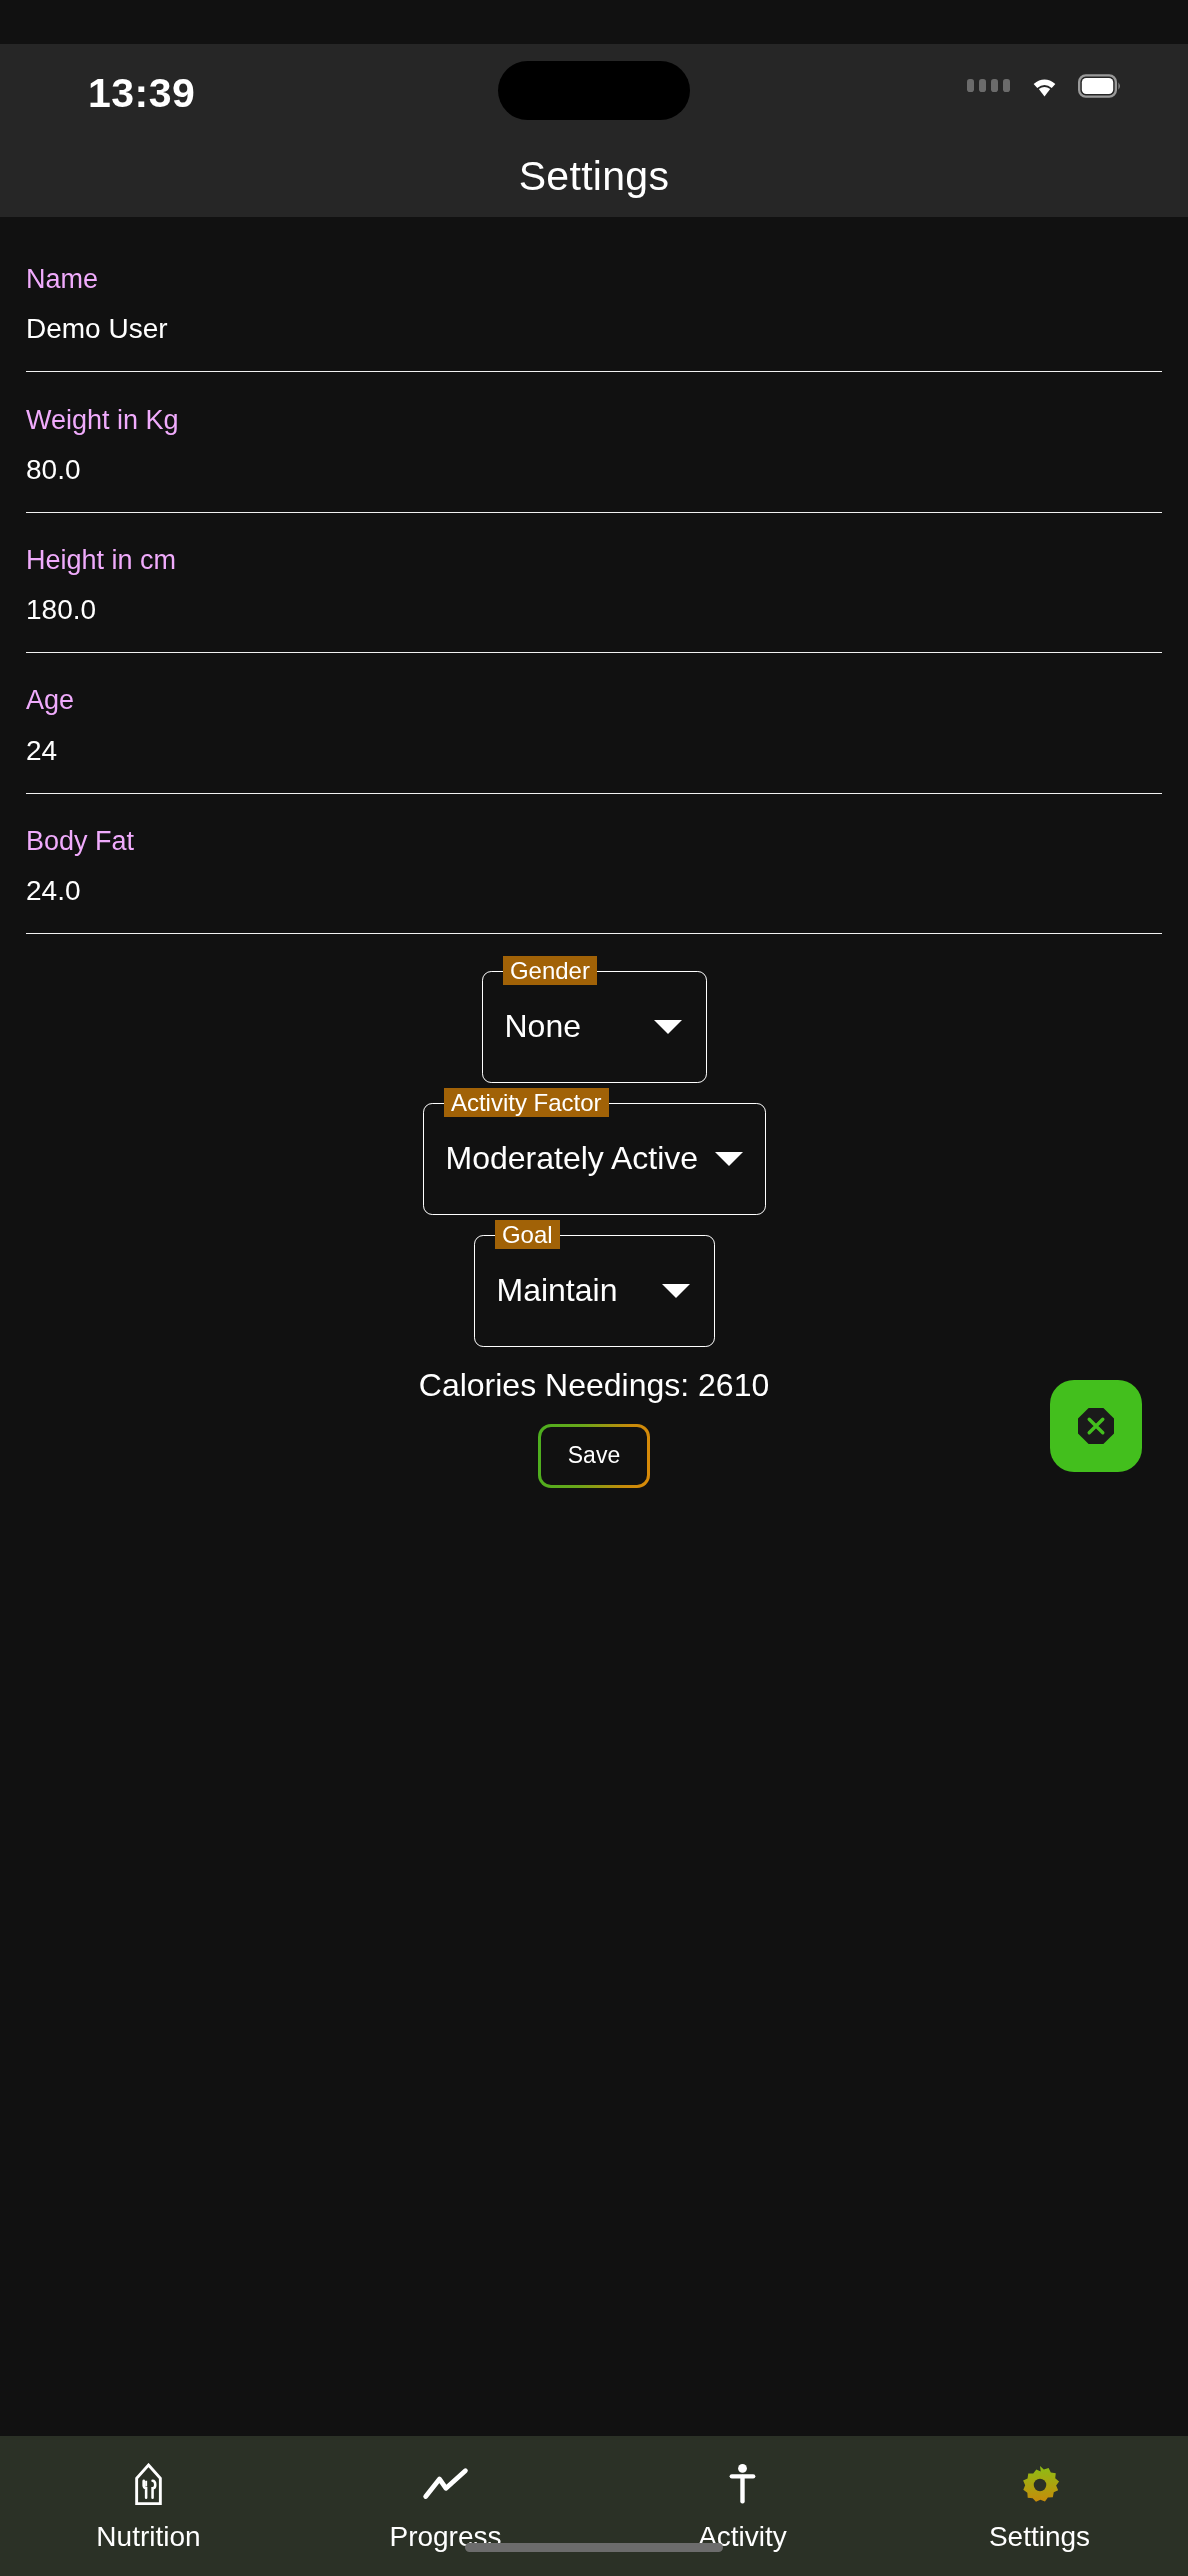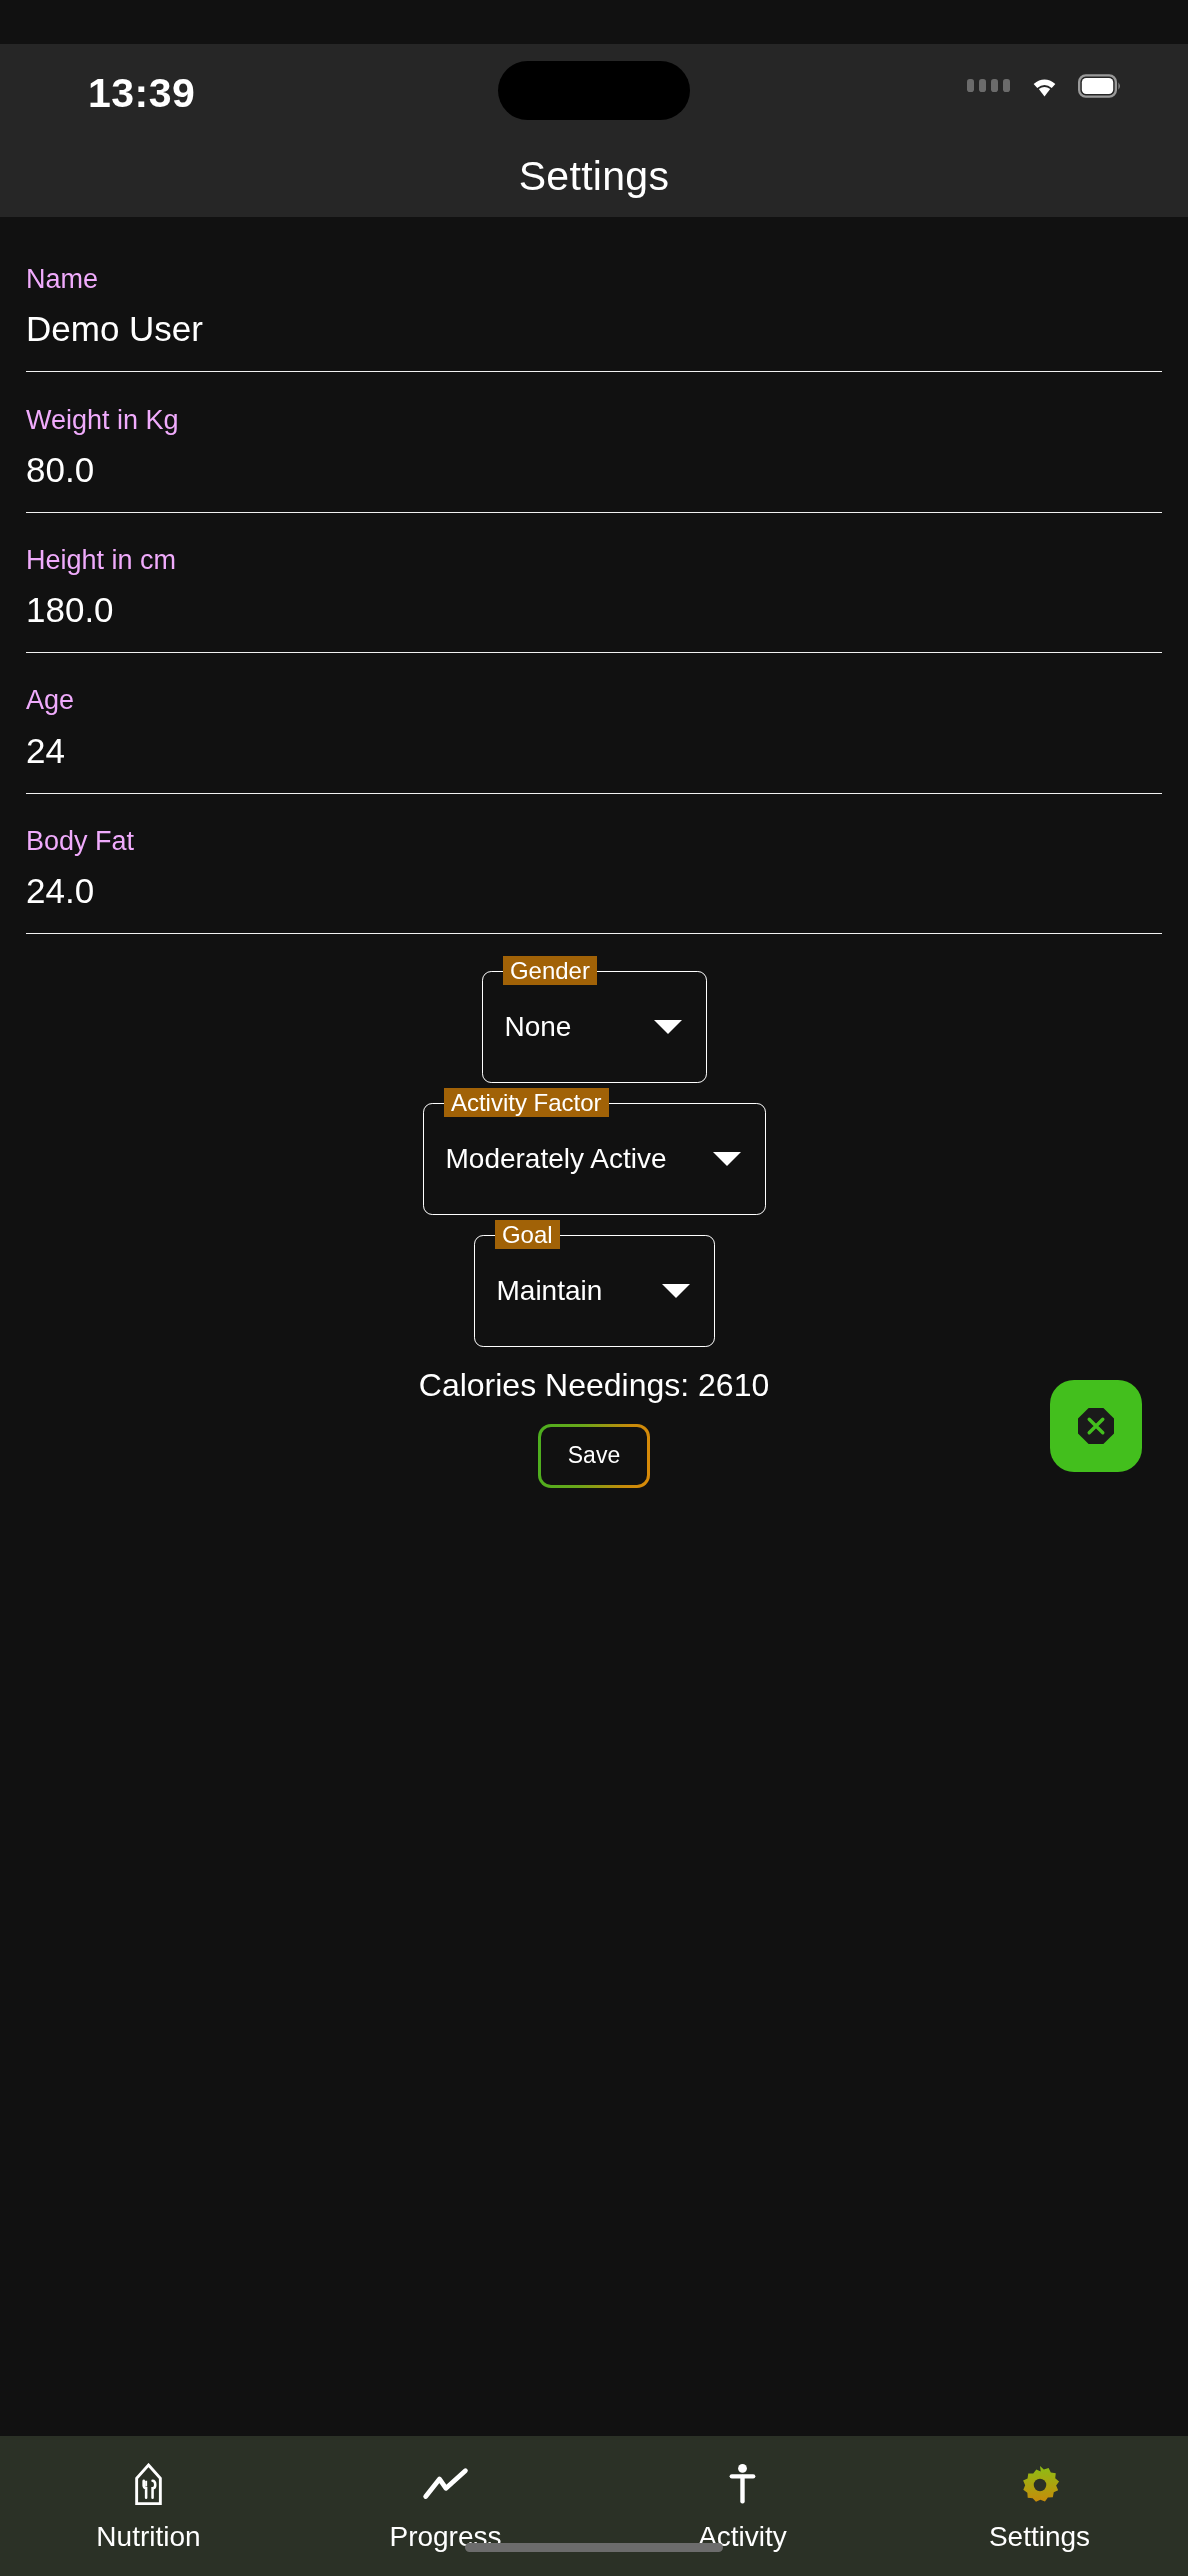"Demo User" .field-value { font-size: 35px -> 28px }
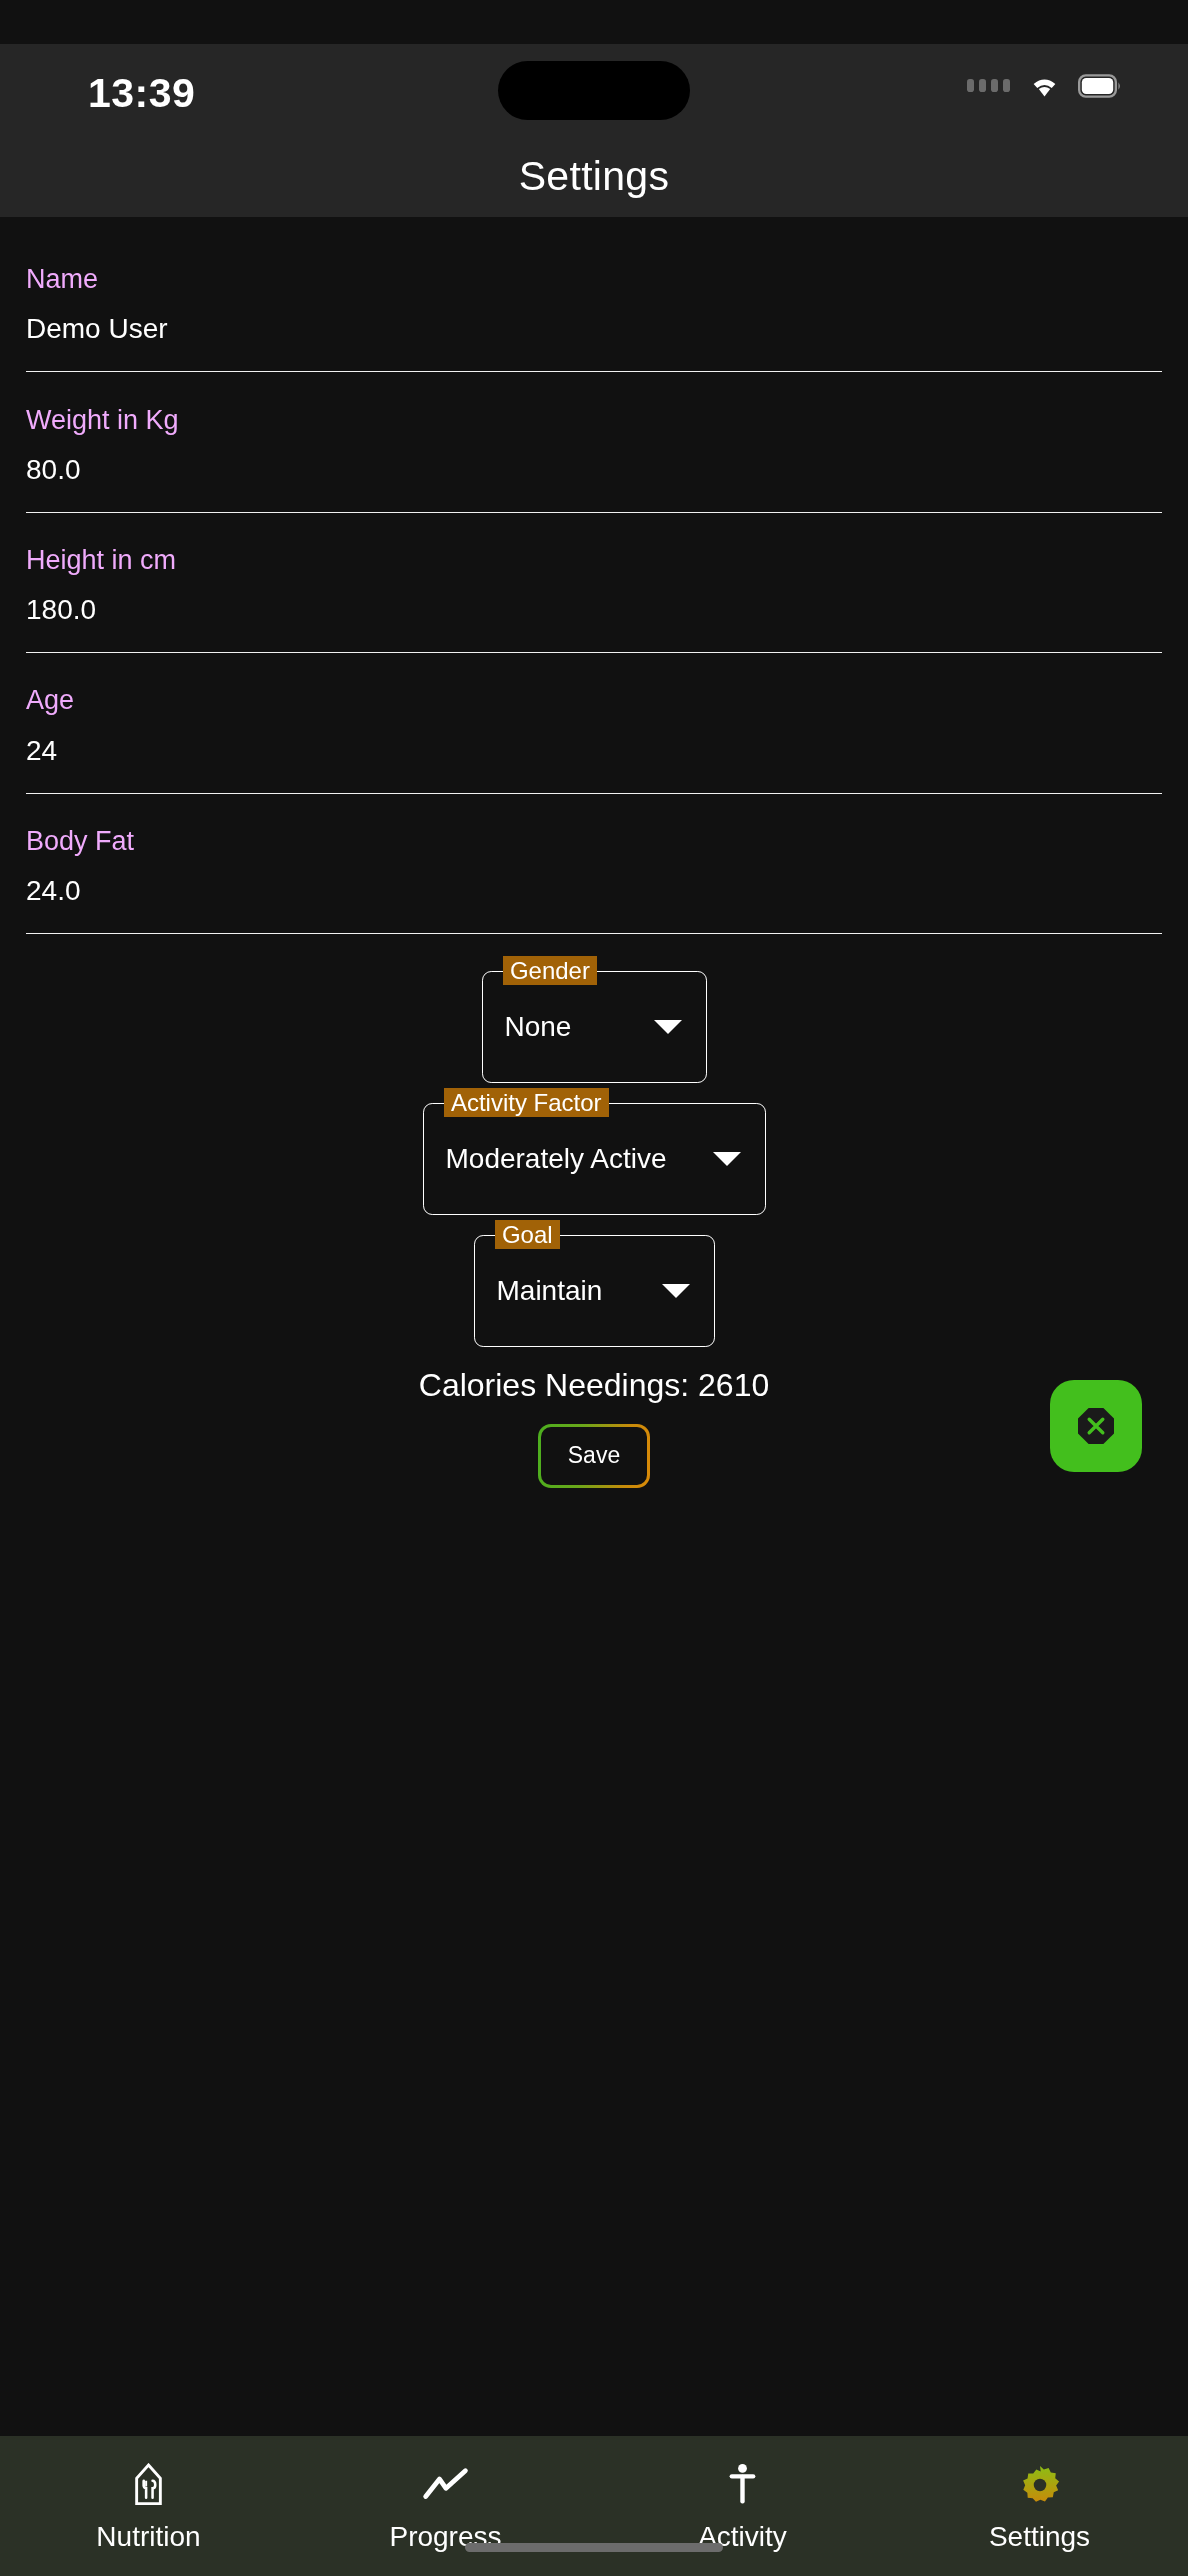"None" .ol-value { font-size: 28px -> 32px }
